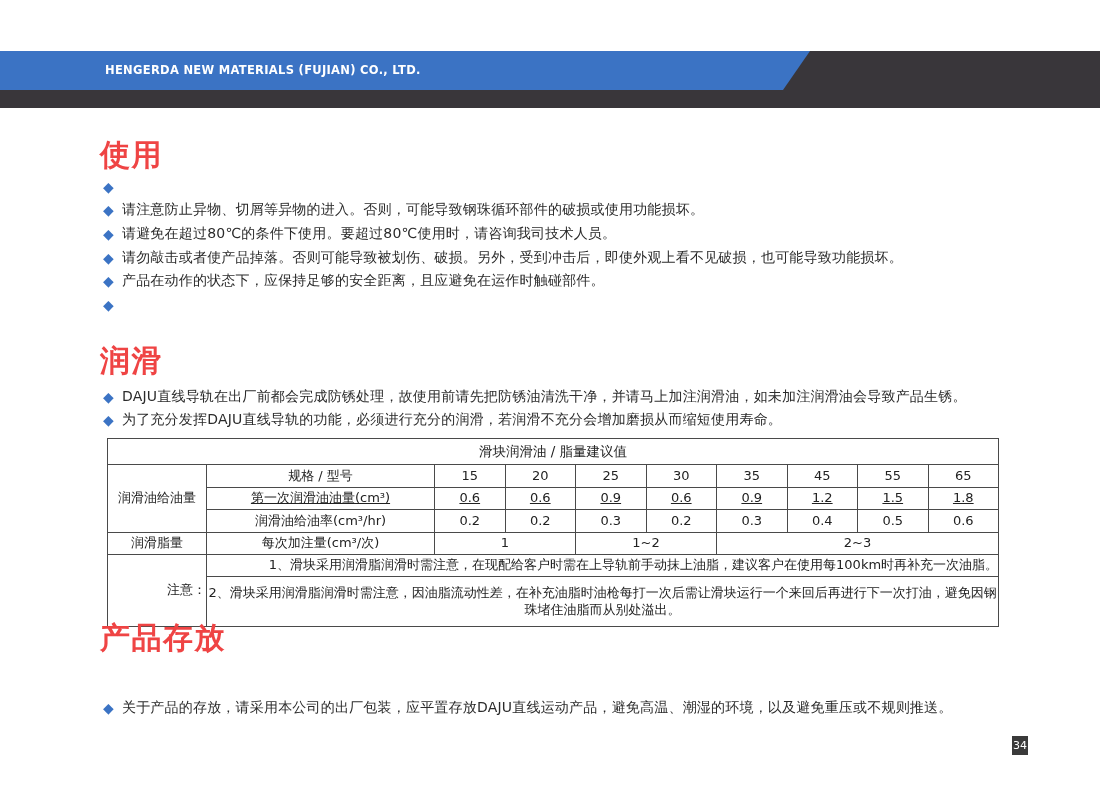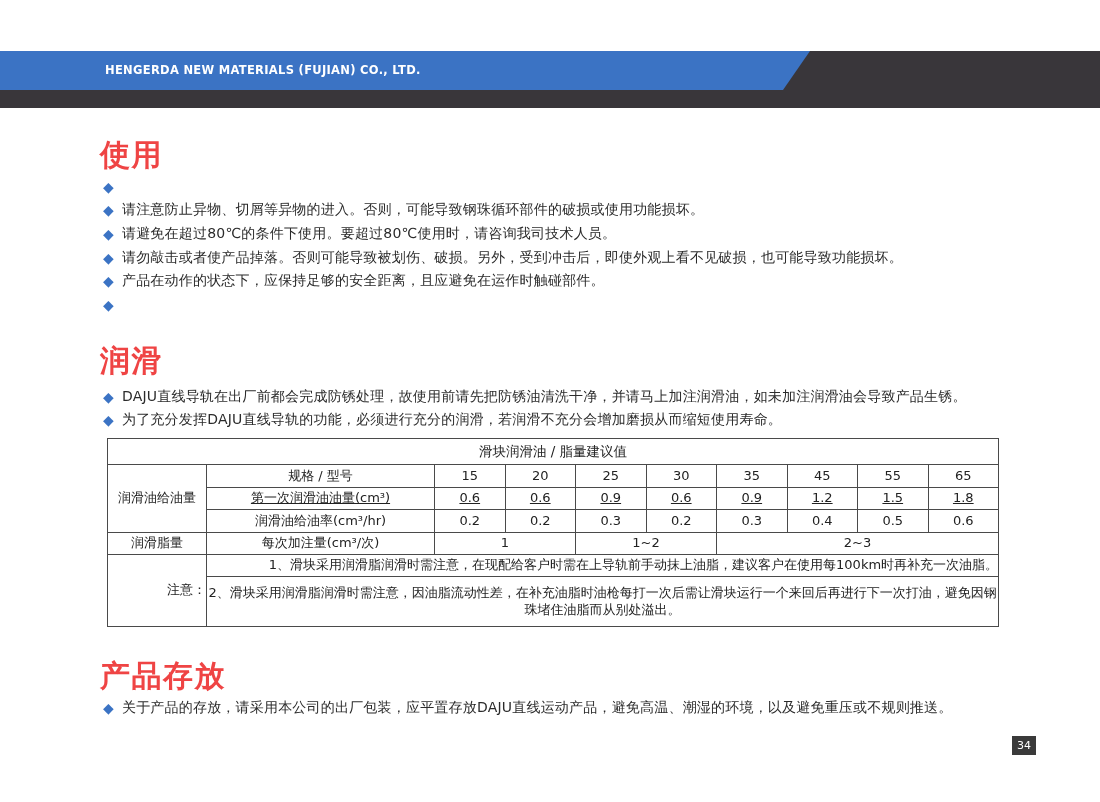"产品存放" #storage-heading { top: 661px -> 623px }
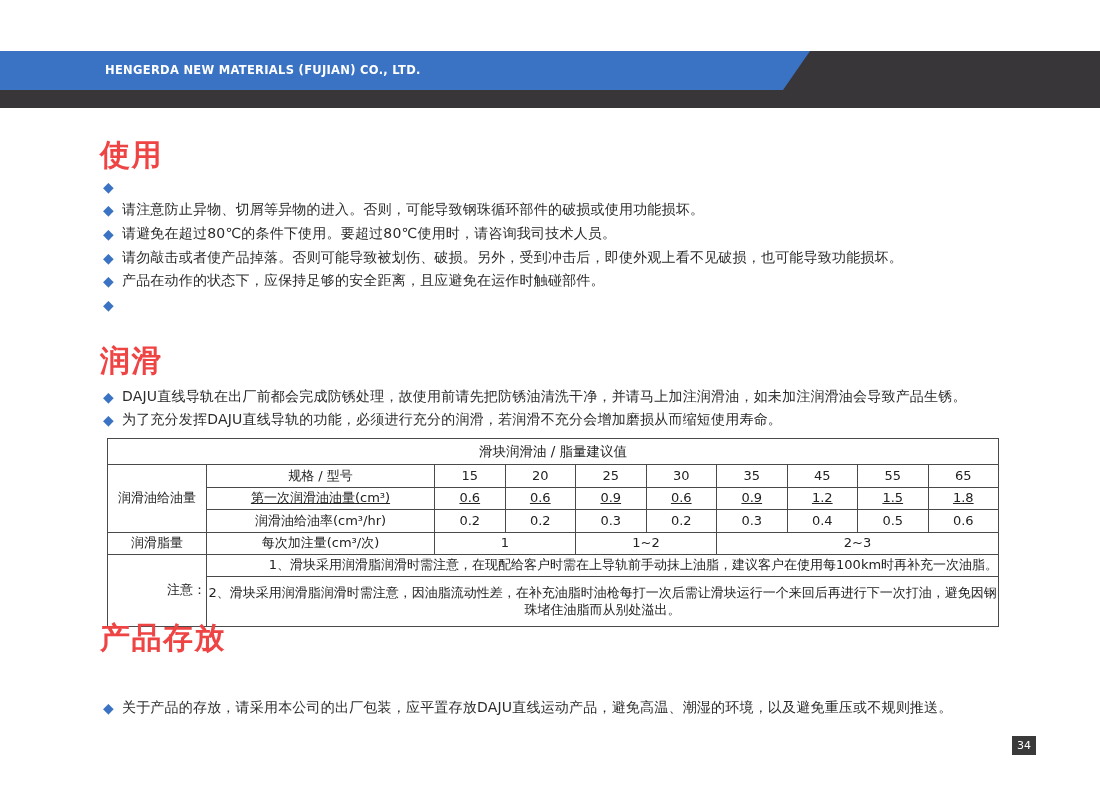"34" .page-number { width: 24px -> 16px }
